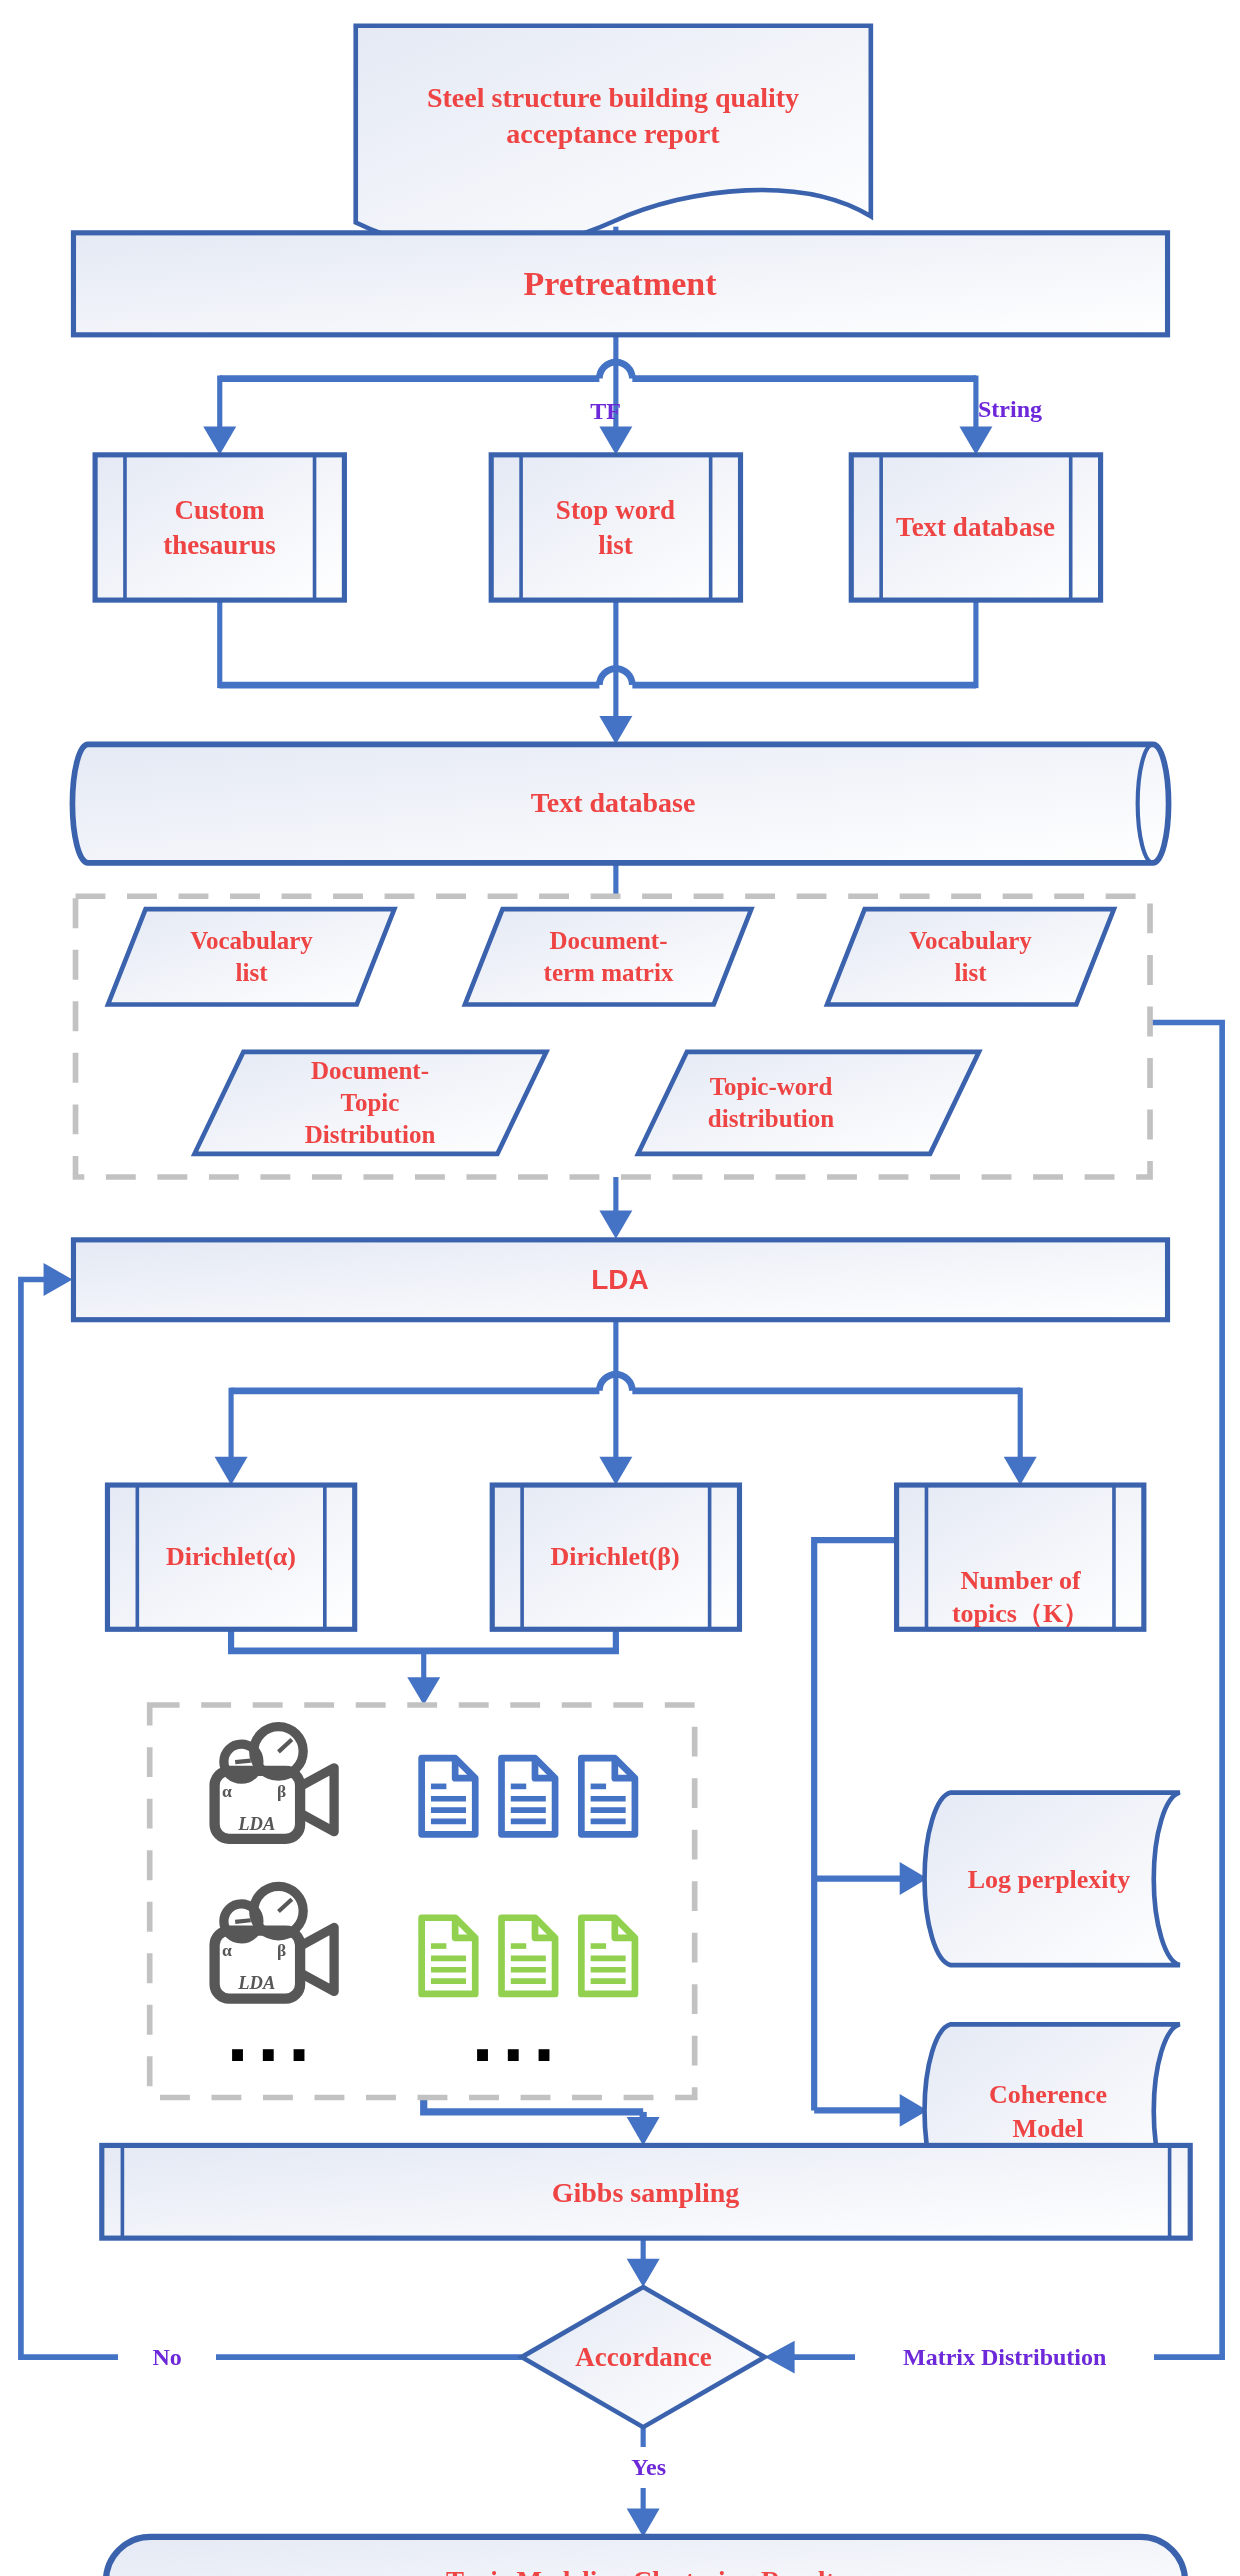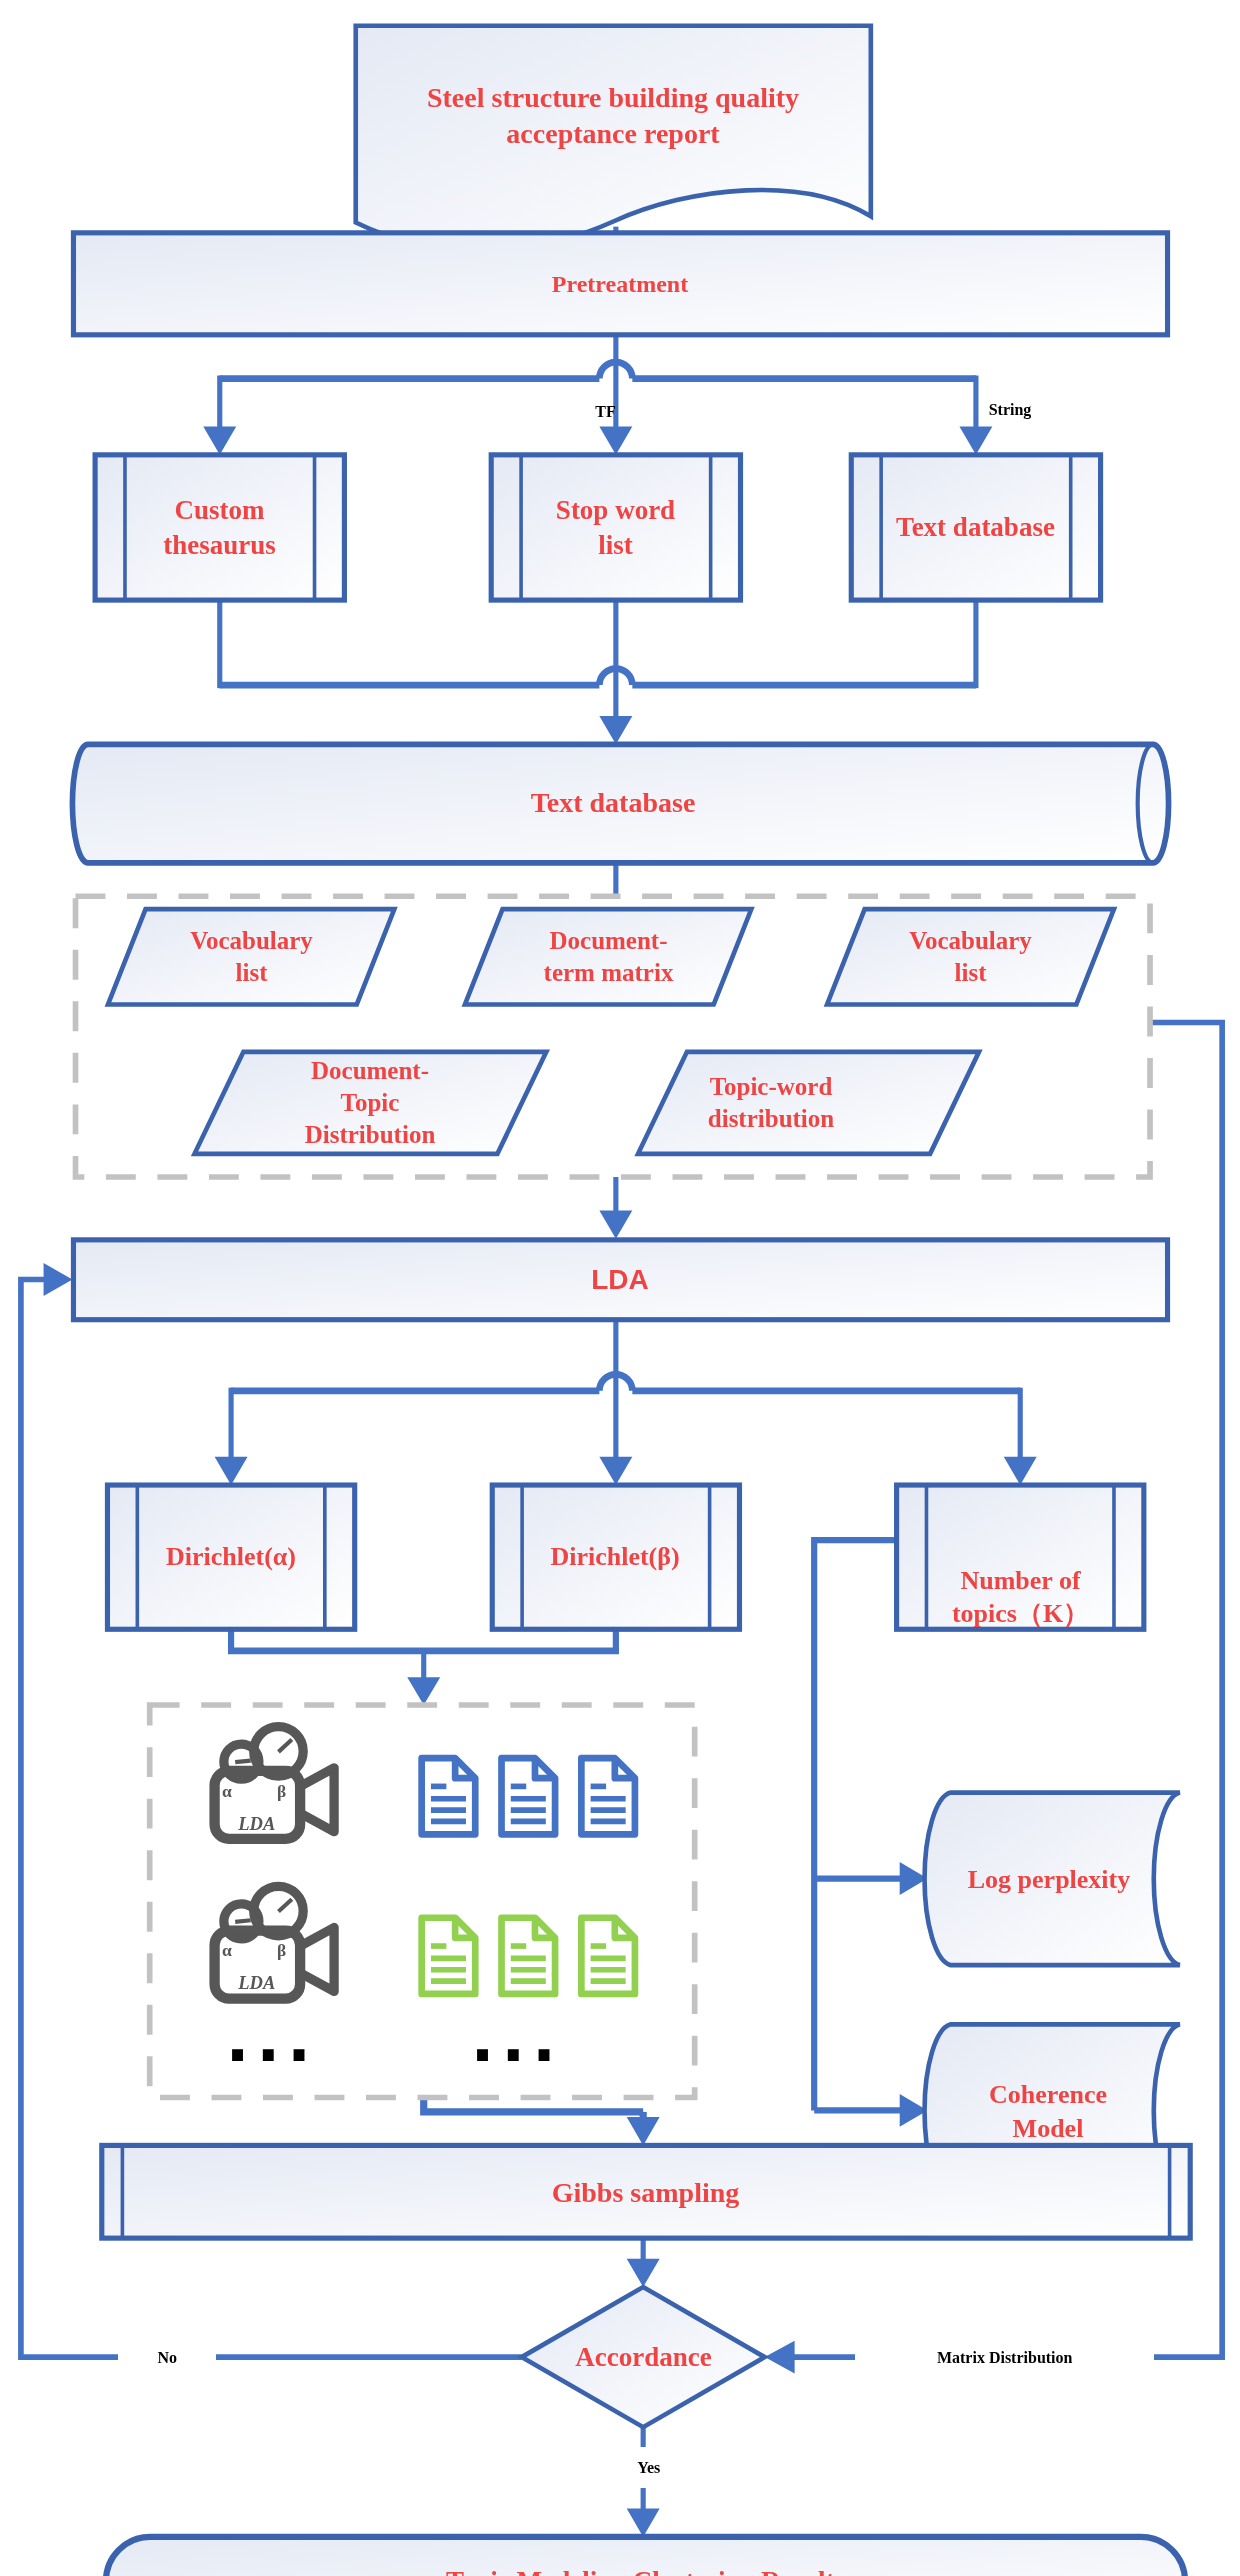"Pretreatment" div.lbl { font-size: 24px -> 34px }
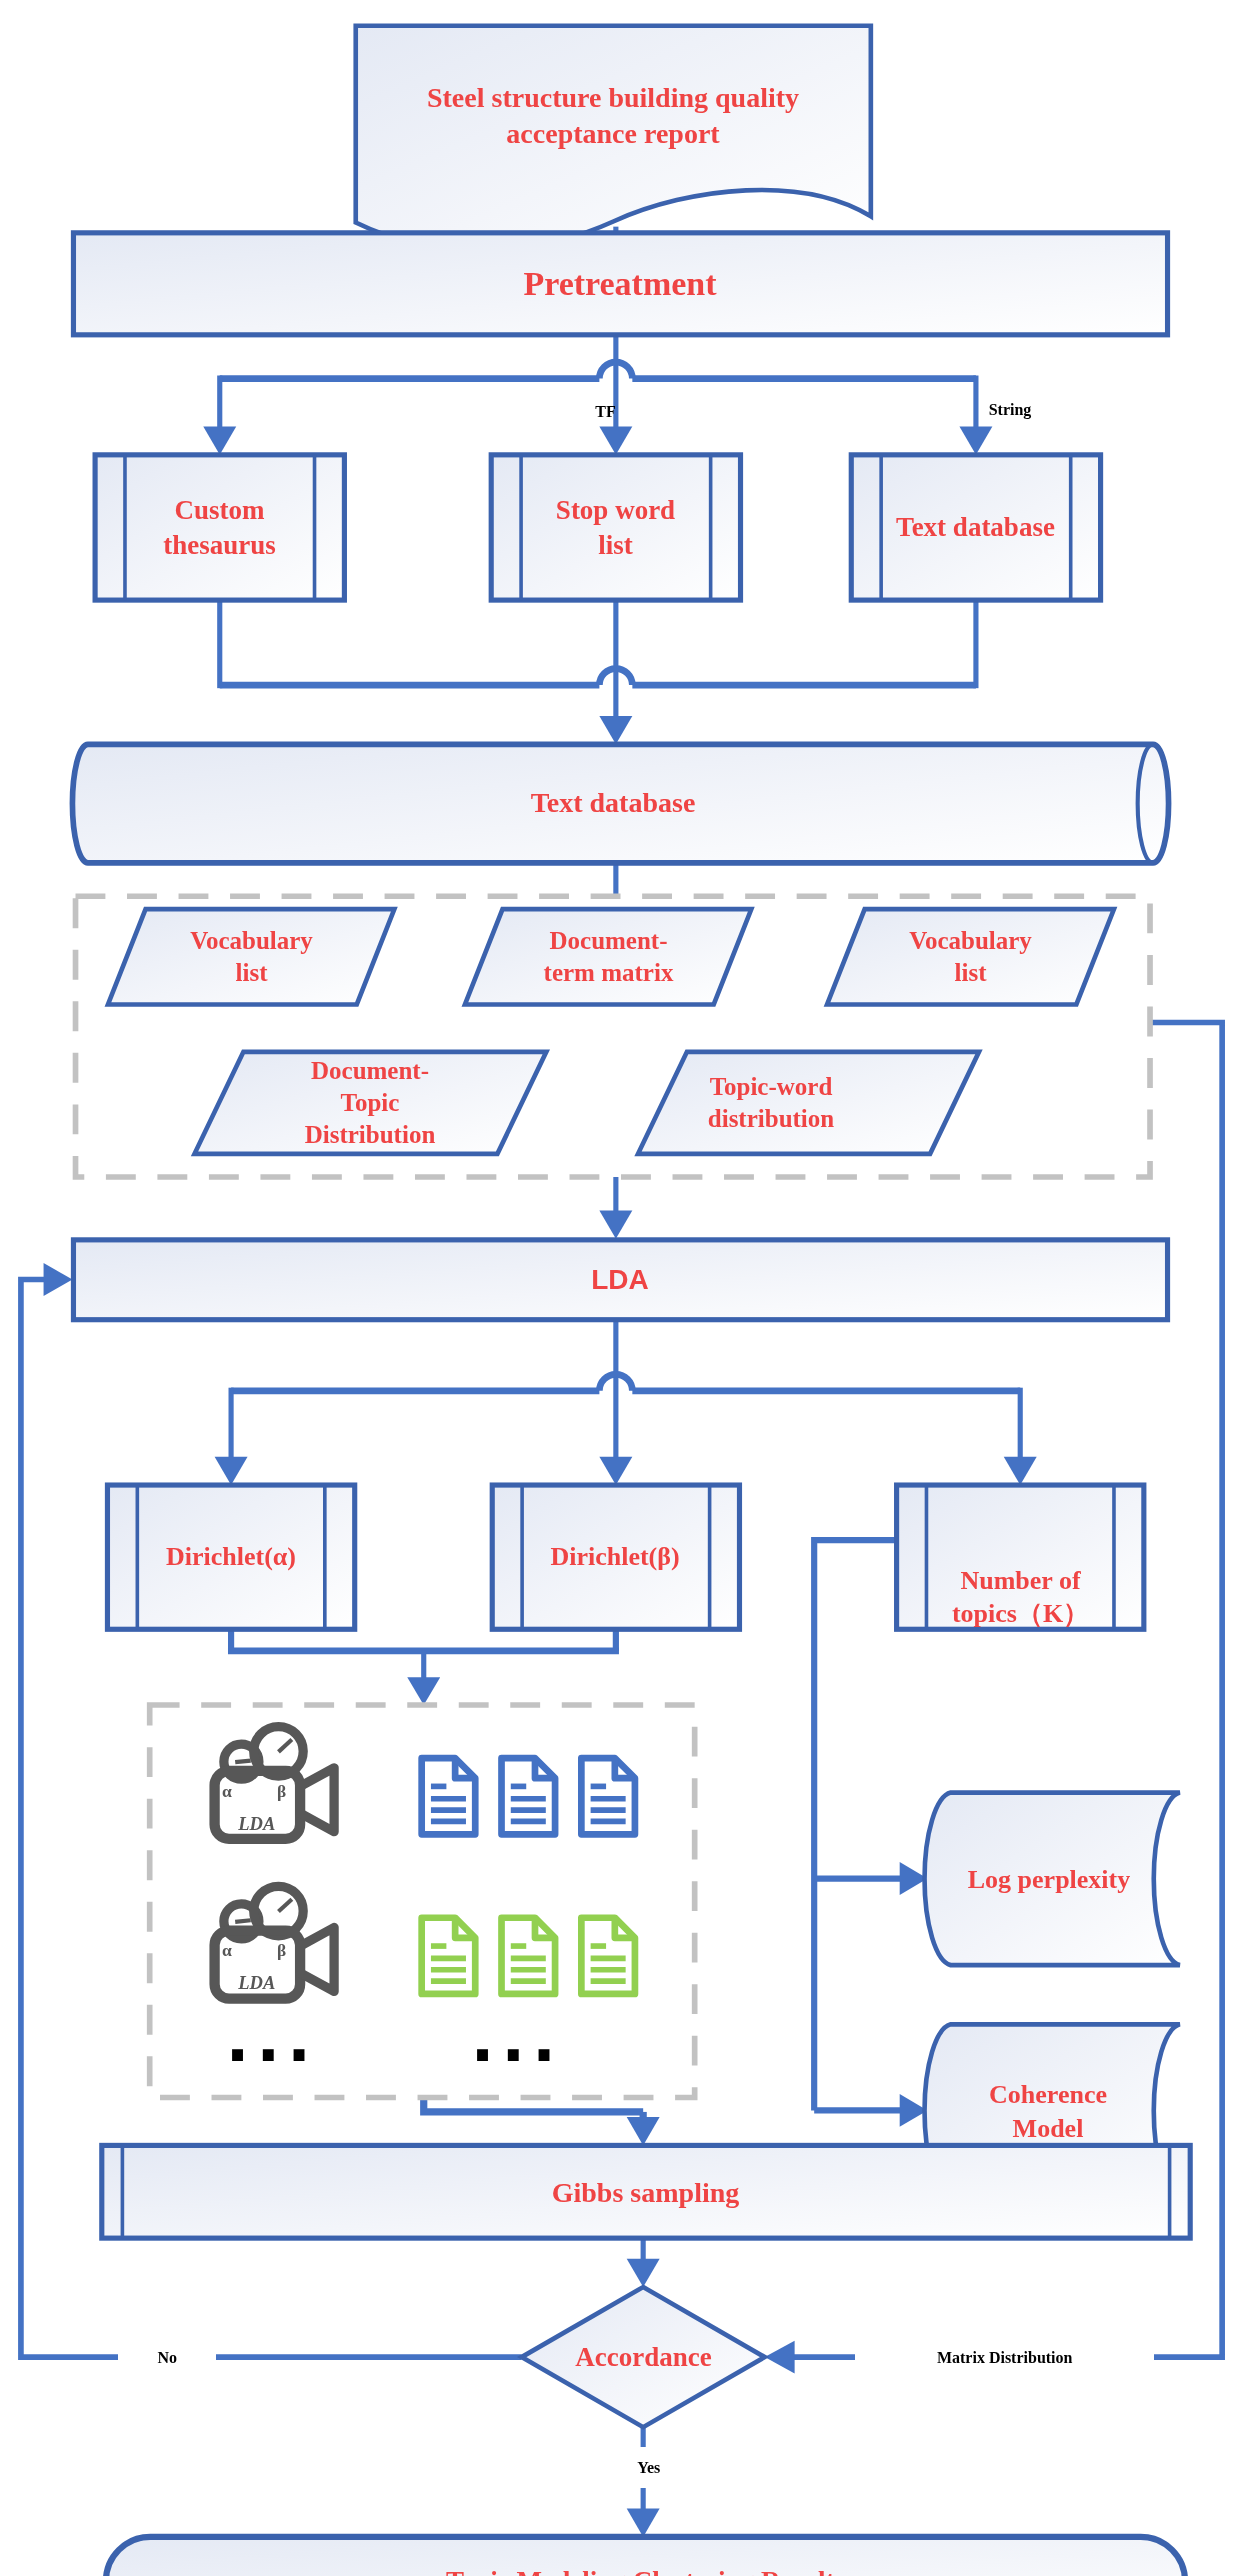"TF" .elbl { color: #000000 -> #6d28d9; font-size: 16px -> 24px }
